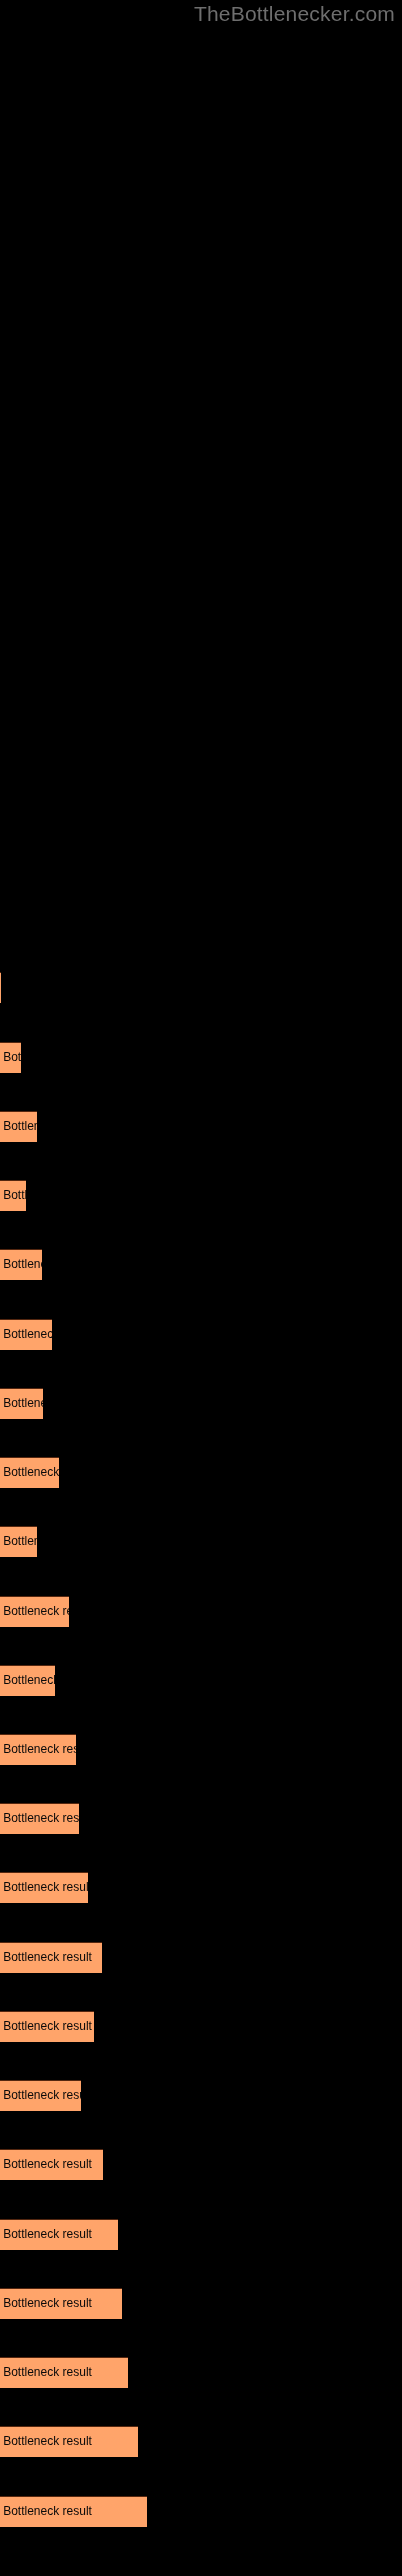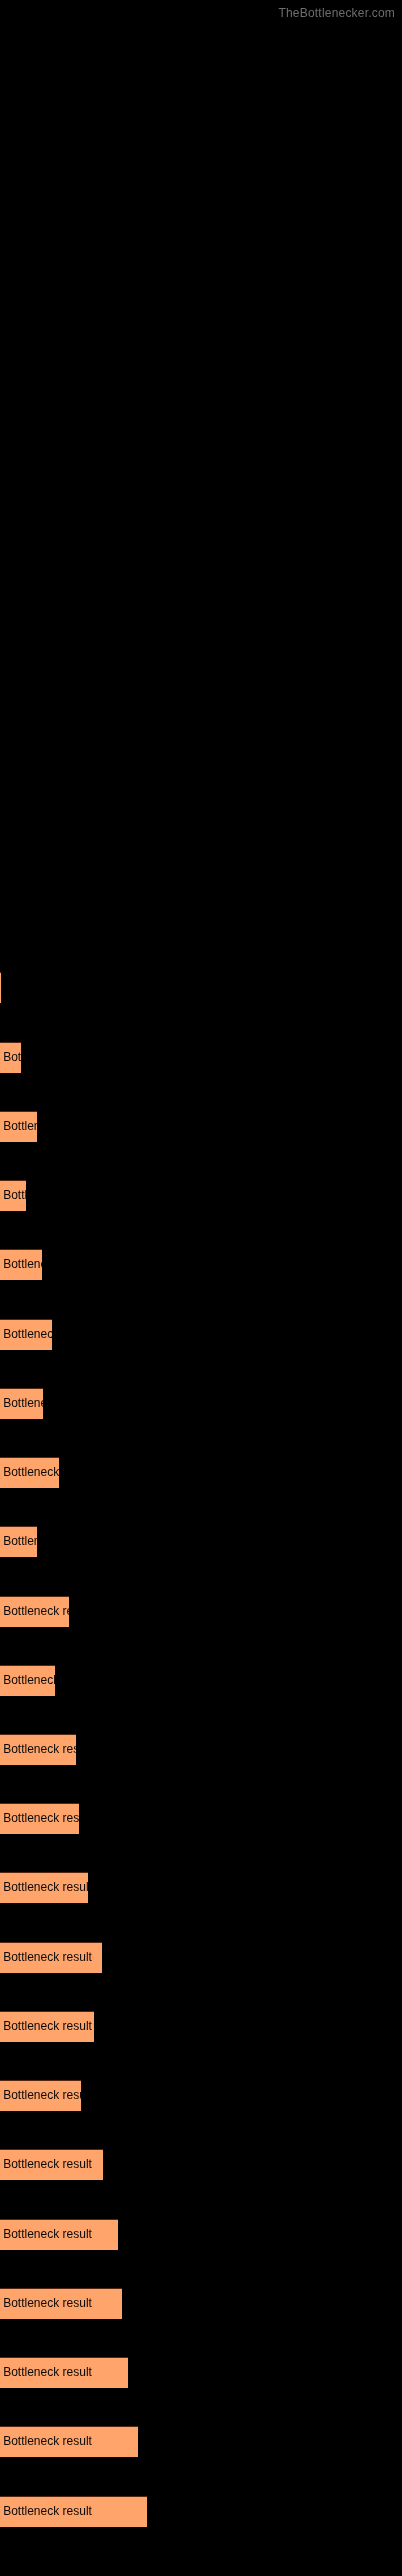"TheBottlenecker.com" .site-title { font-size: 12px -> 21px }
